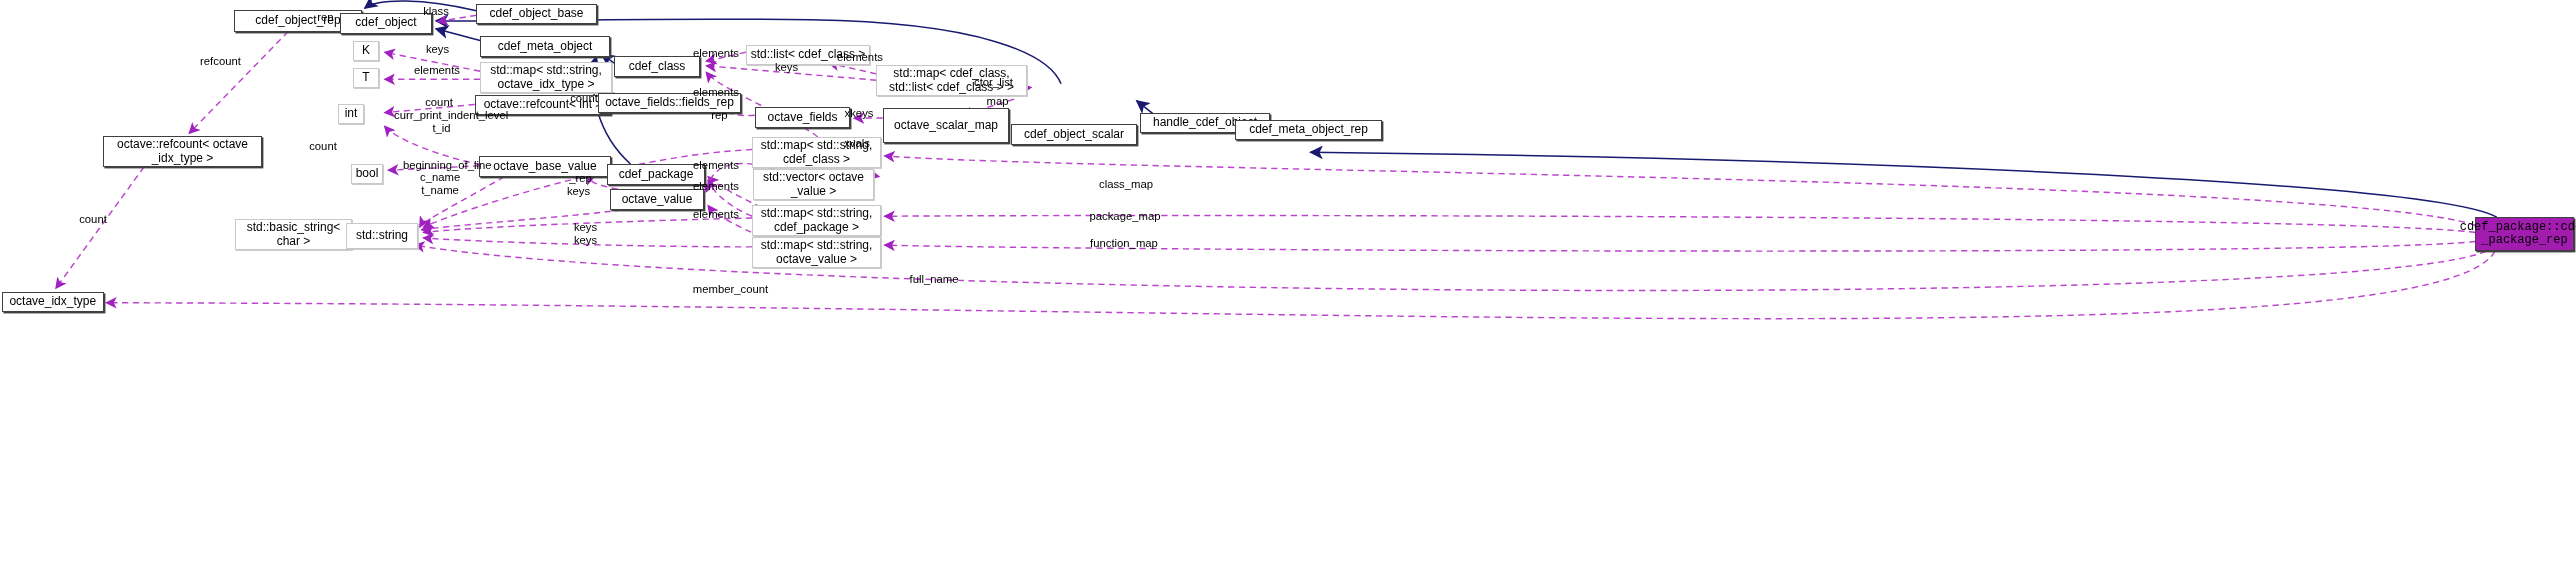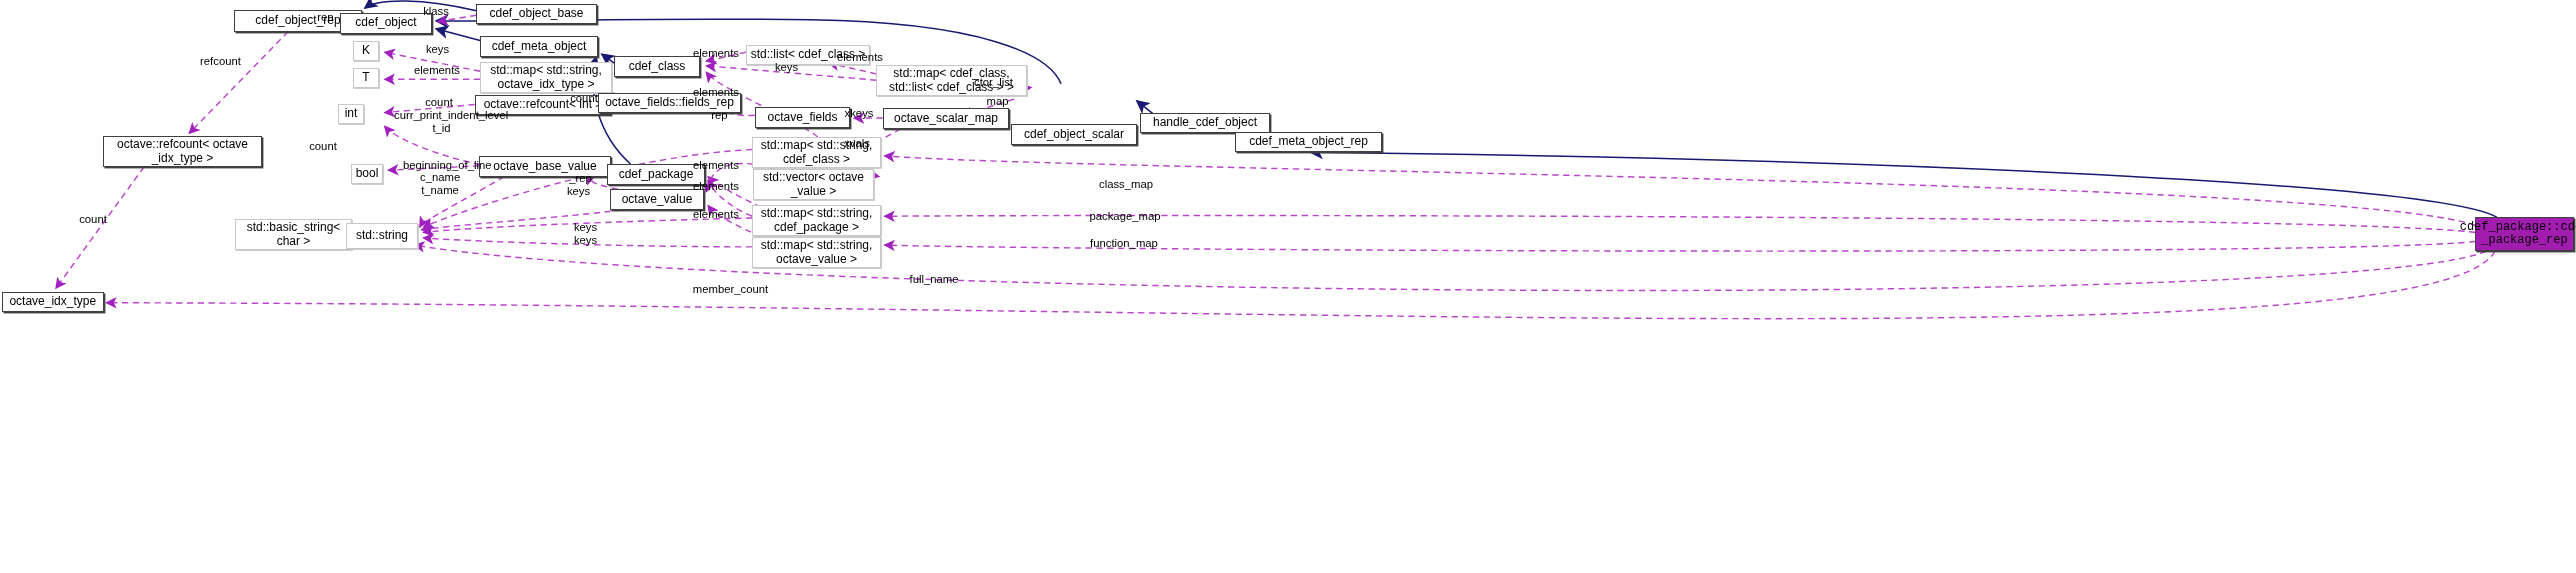"cdef_meta_object" div.node { width: 118px -> 130px }
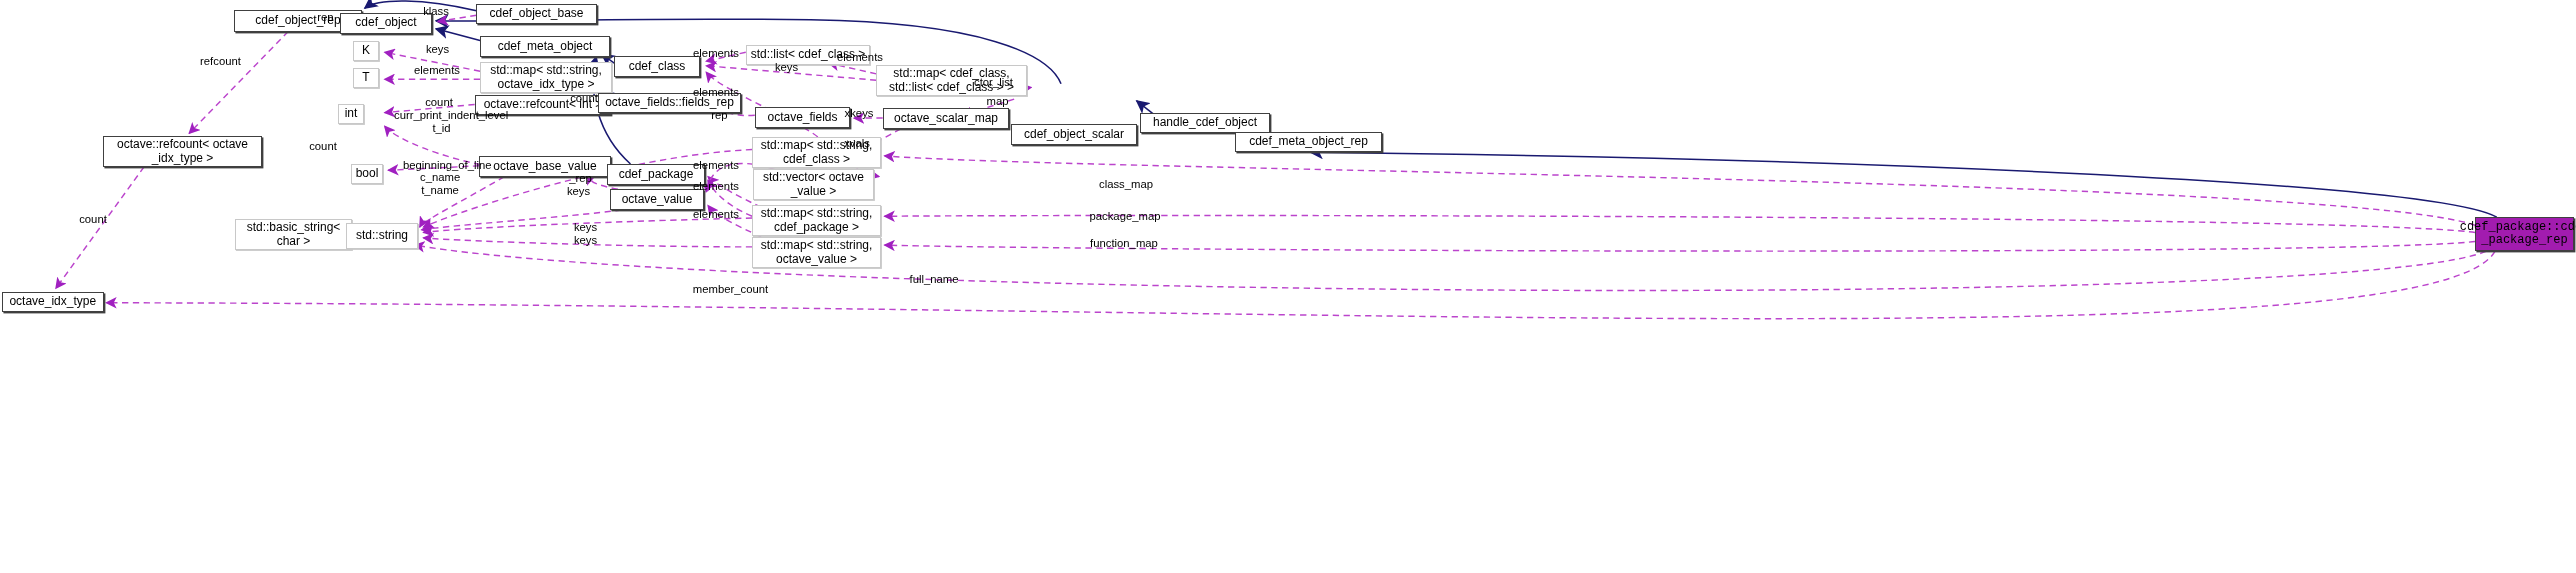"octave_scalar_map" div.node { height: 21px -> 35px }
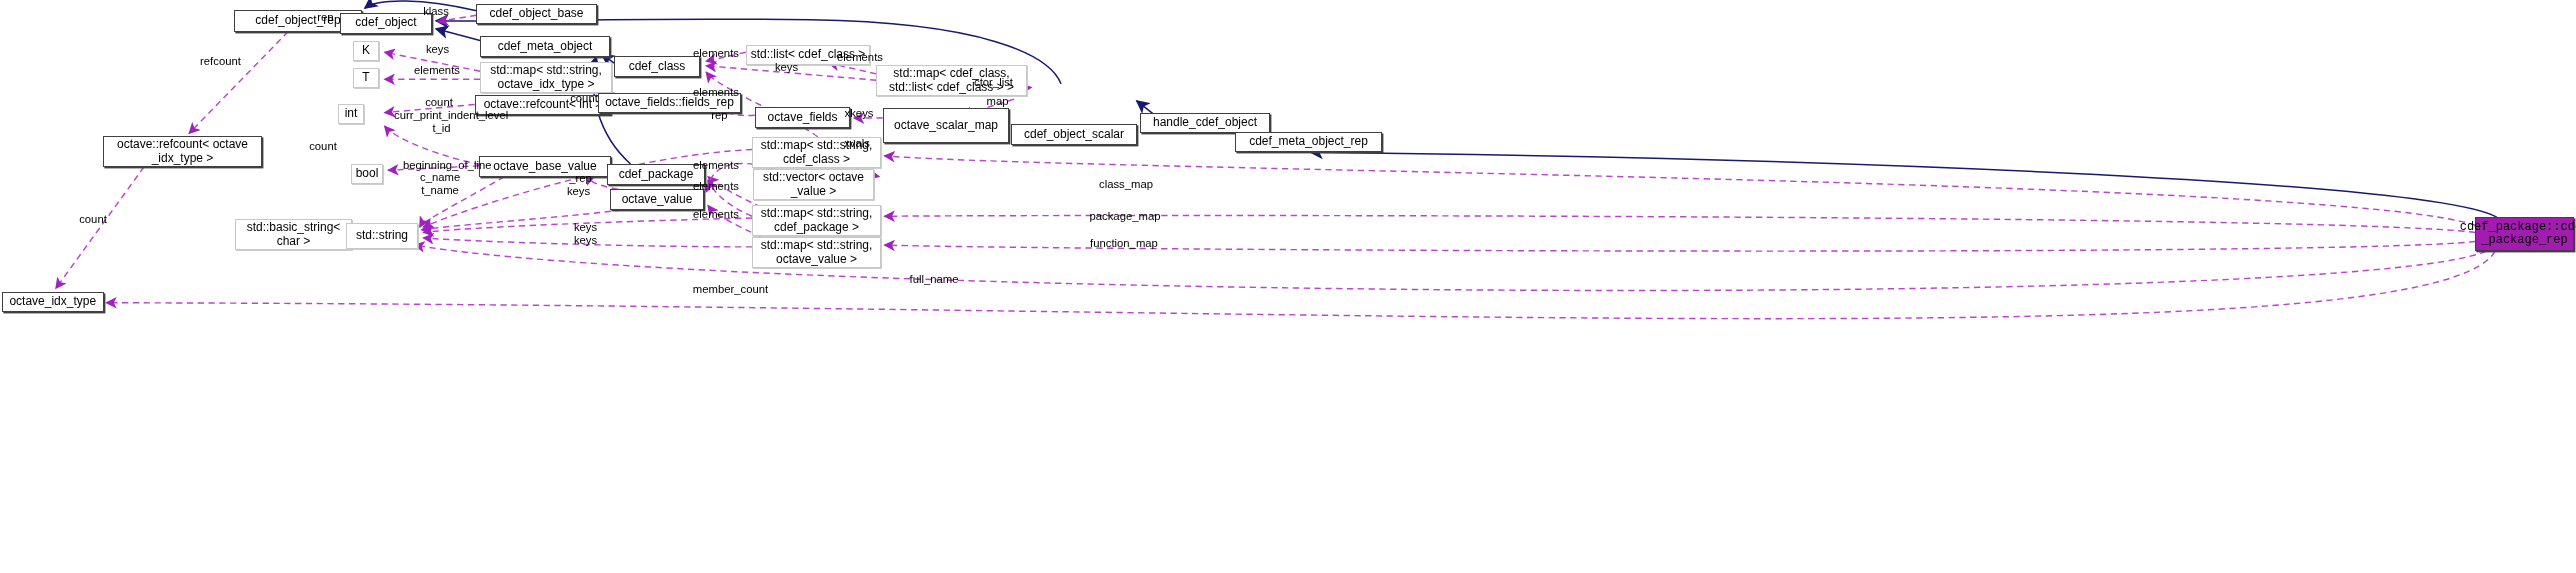"cdef_meta_object_rep" div.node { top: 132px -> 120px }
